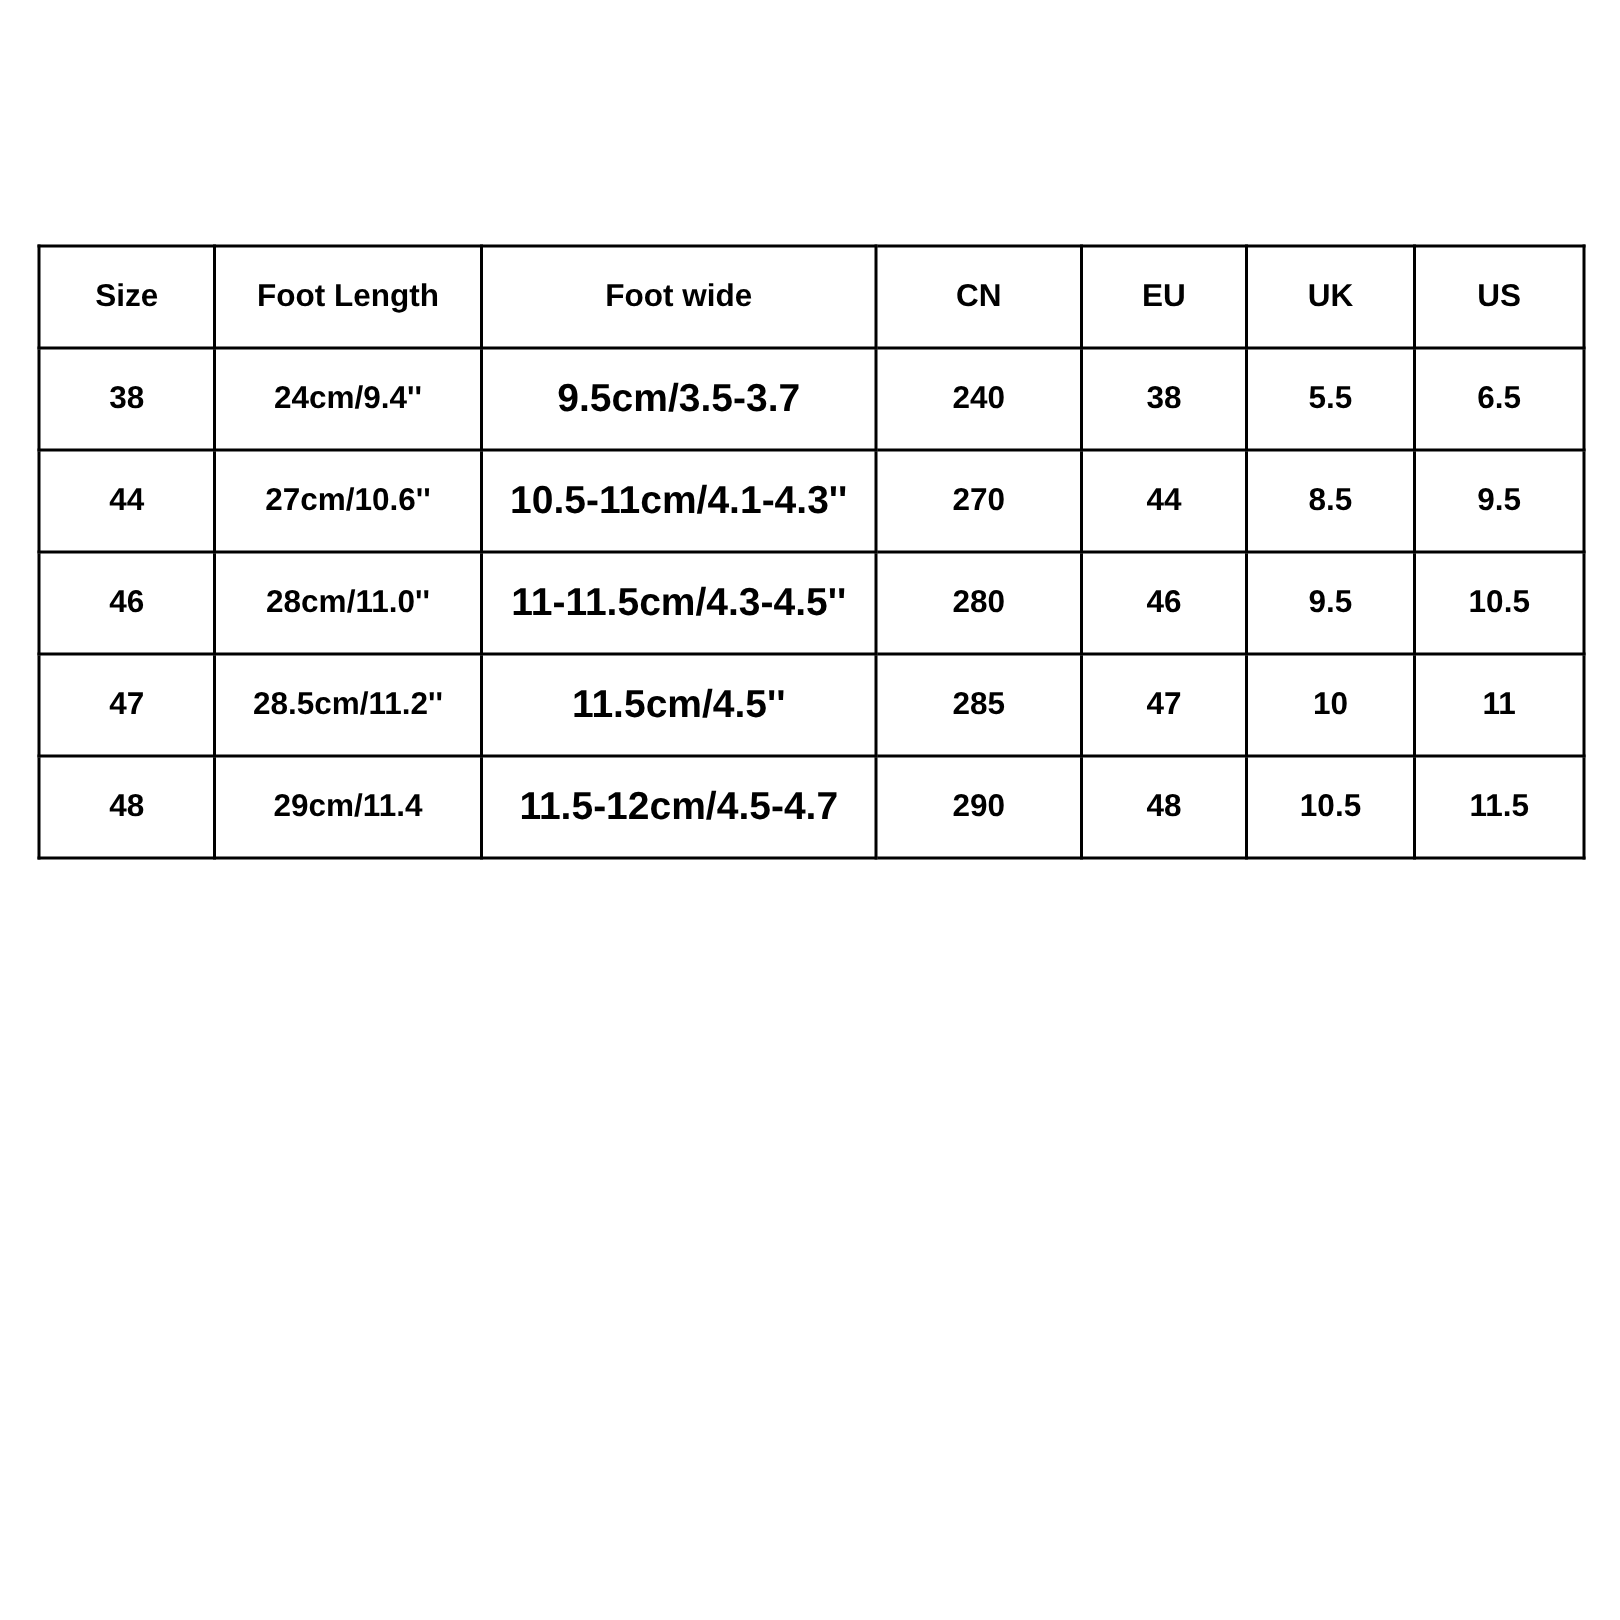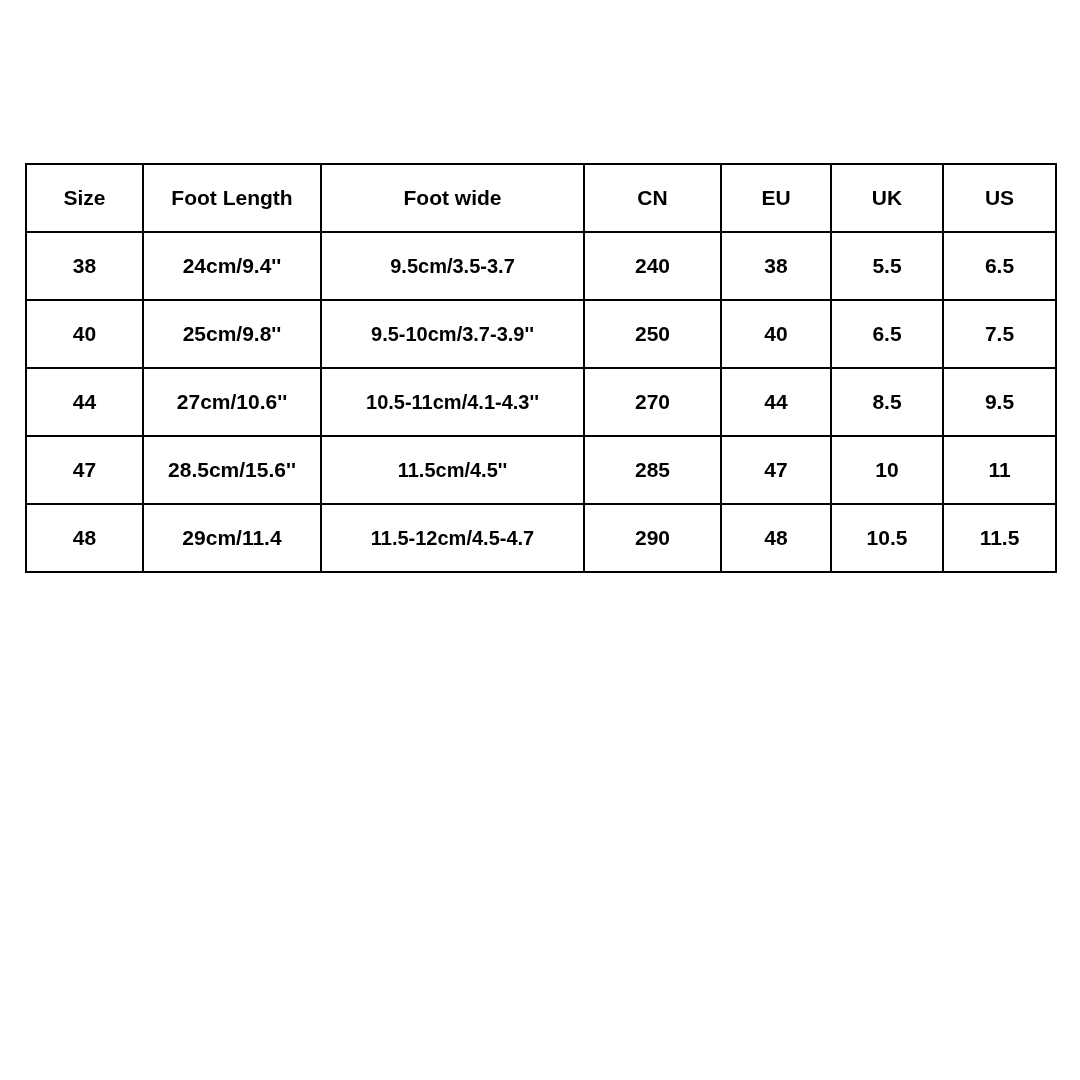"9.5cm/3.5-3.7" table.size-chart tbody td.col-wide { font-size: 20px -> 26px }
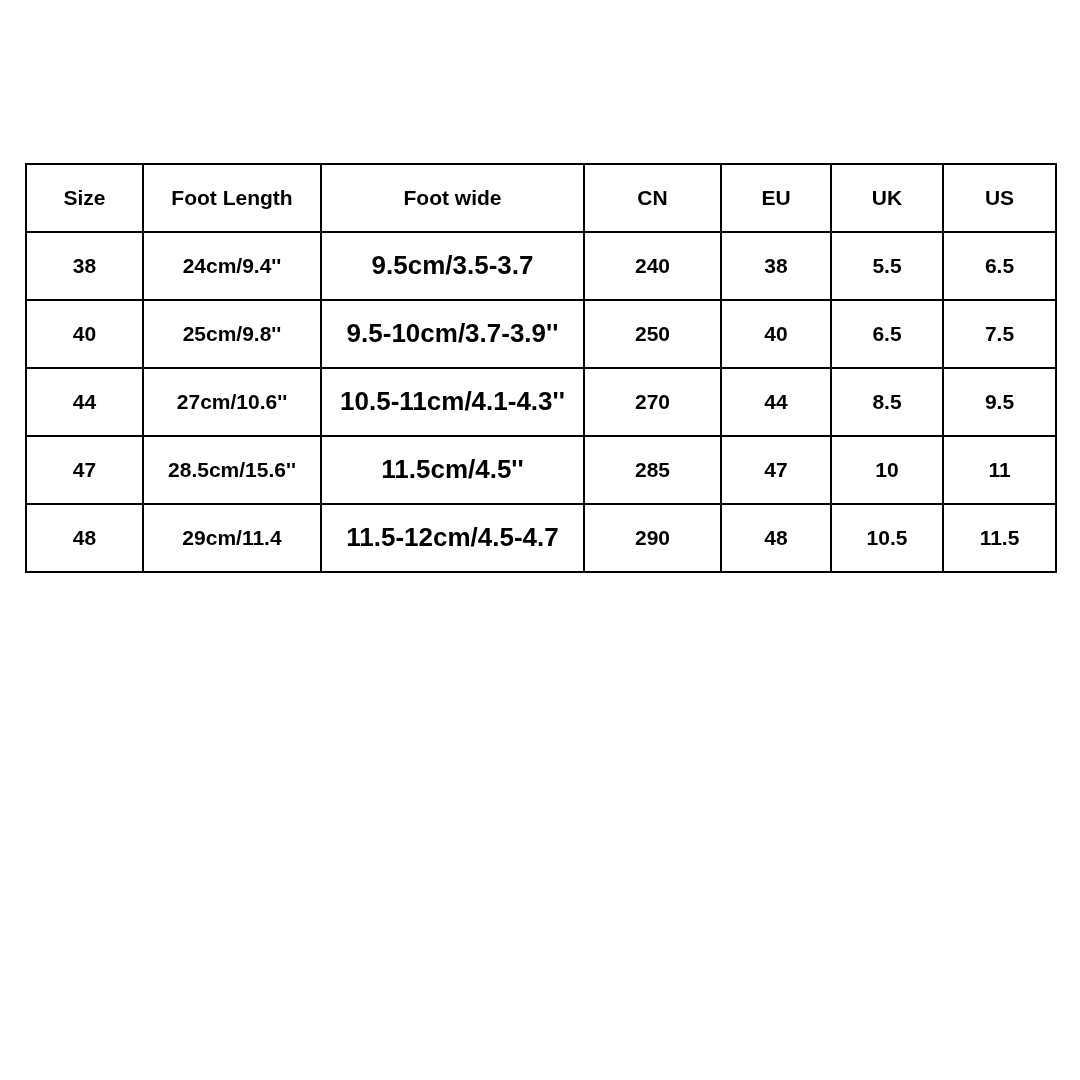"40" tr { html: <tr> <td>40</td> <td>25cm/9.8''</td> <td>9.5-10cm/3.7-3.9''</td> <td>250</td> <td>40</td> <td>6.5</td> <td>7.5</td> </tr> -> none }
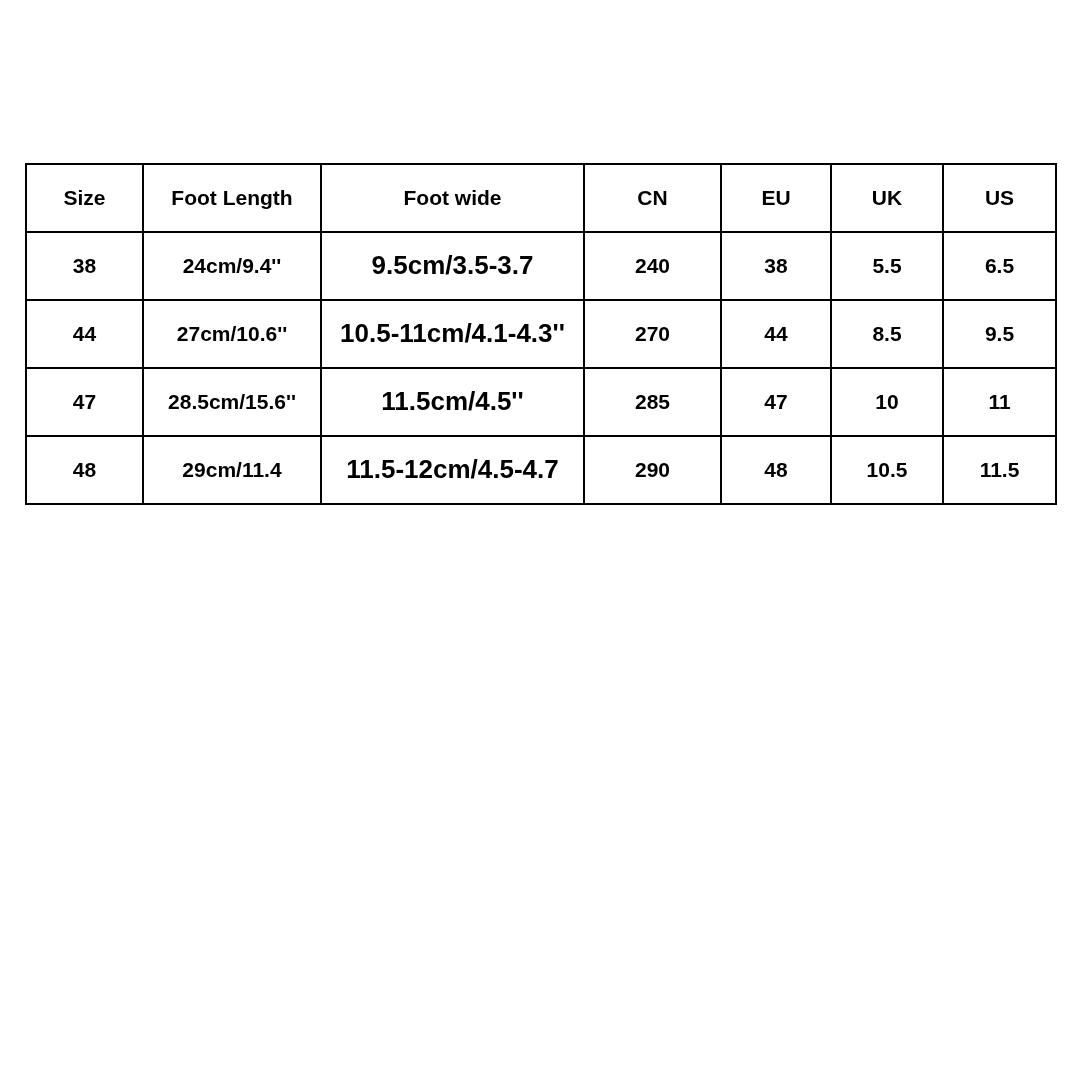"46" tr { html: none -> <tr> <td>46</td> <td>28cm/11.0''</td> <td>11-11.5cm/4.3-4.5''</td> <td>280</td> <td>46</td> <td>9.5</td> <td>10.5</td> </tr> }
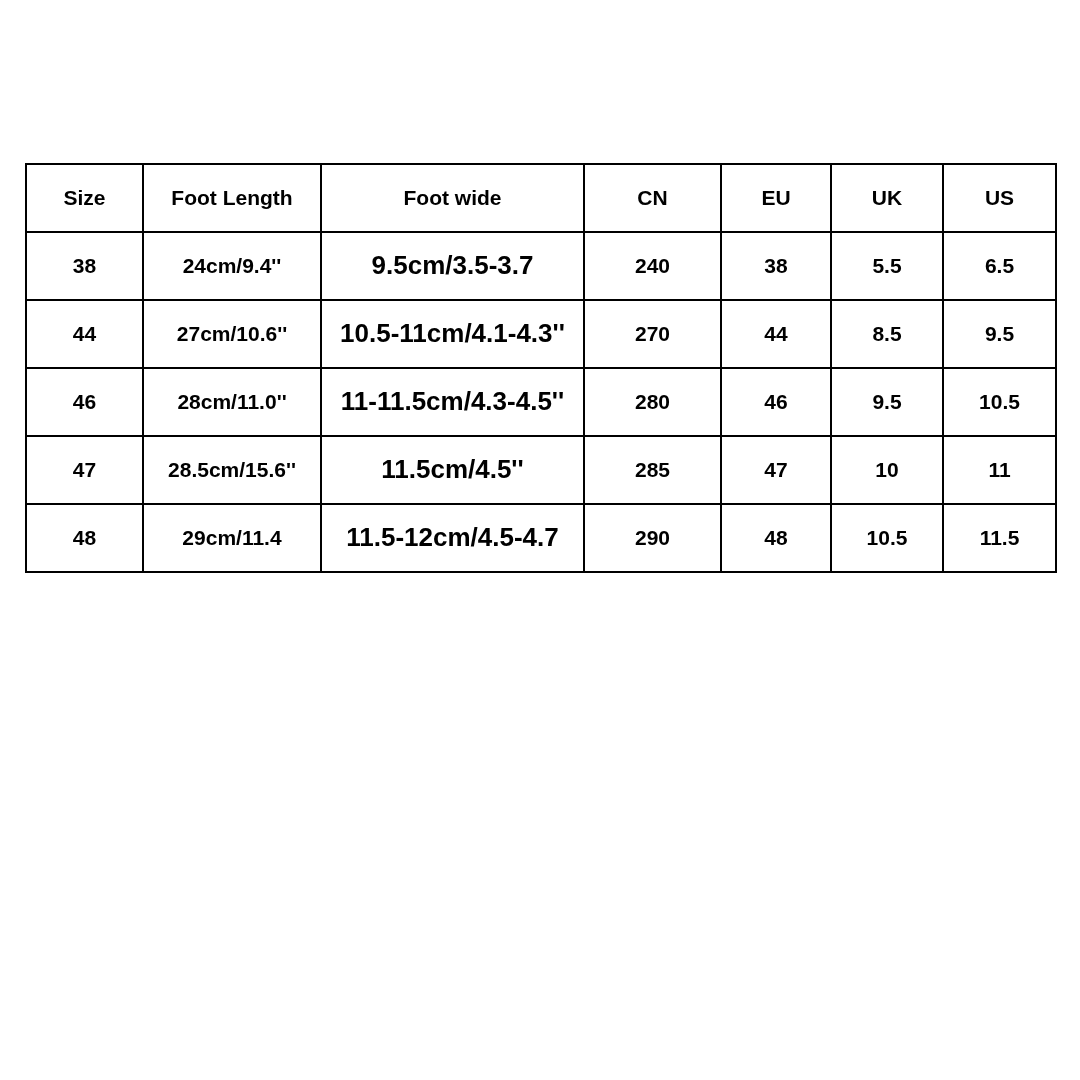"28.5cm/15.6''" td.col-len { text: 28.5cm/15.6'' -> 28.5cm/11.2'' }
